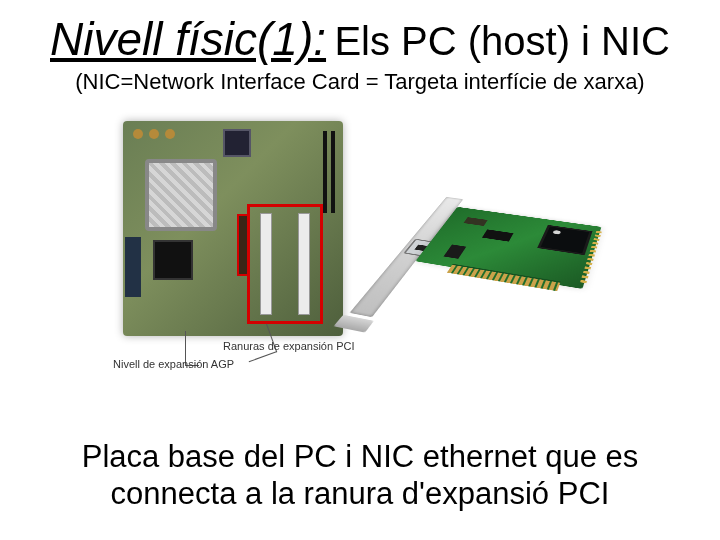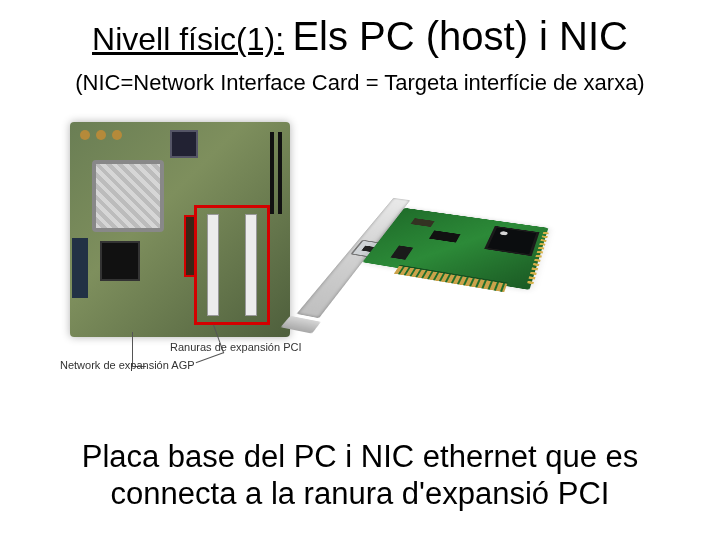"Nivell físic(1):" .title-main { font-size: 32px -> 46px; font-style: none -> italic }
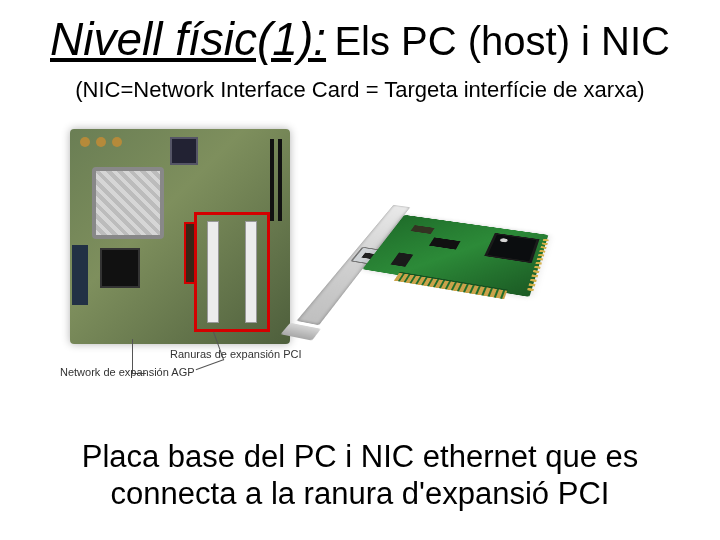"(NIC=Network Interface Card = Targeta" .subtitle { margin-top: 12px -> 4px }
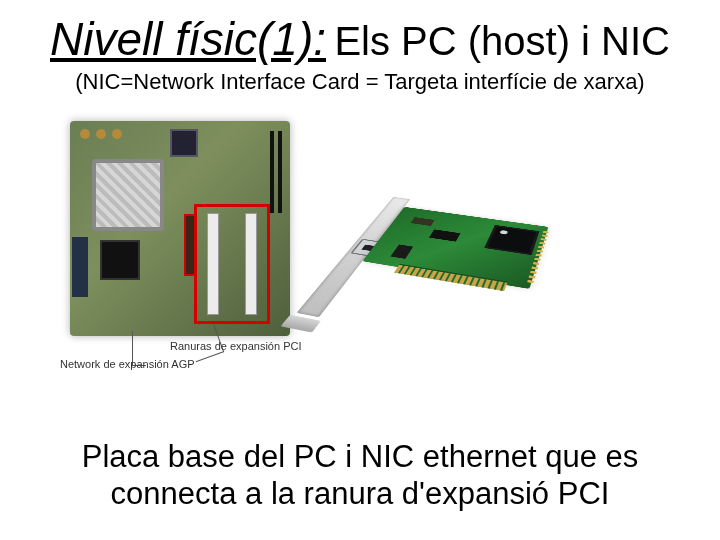"Ranuras de expansión PCI" .images { justify-content: none -> center }
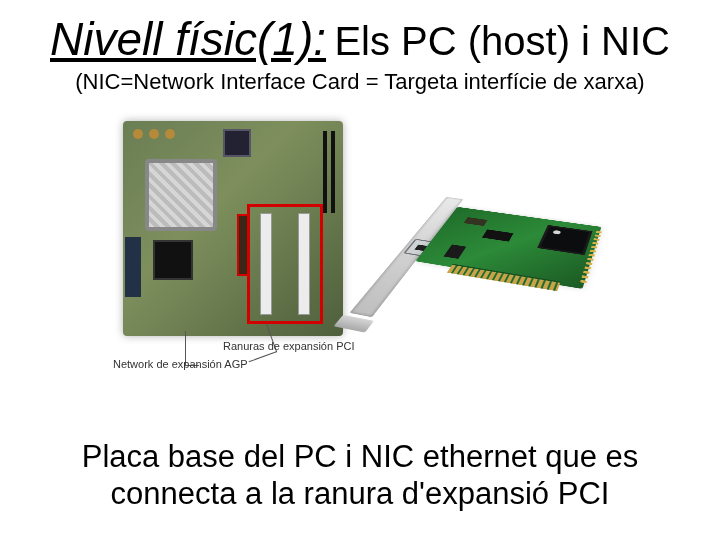"Network de expansión AGP" span.c-agp { text: Network -> Nivell }
